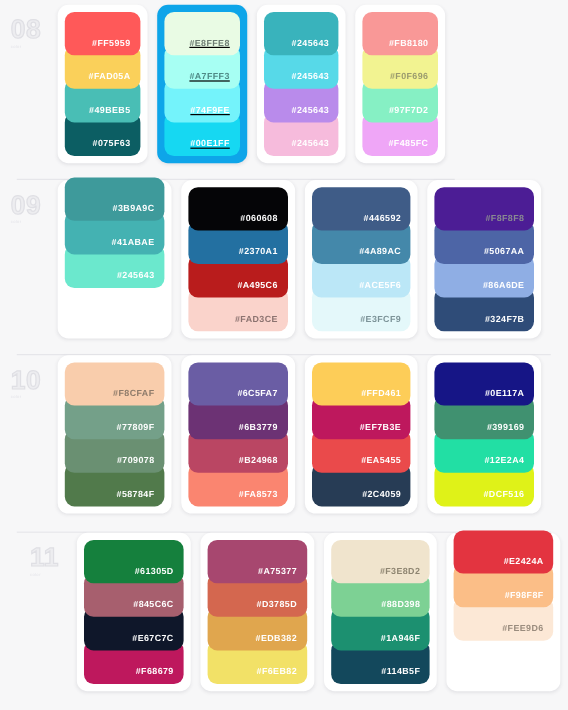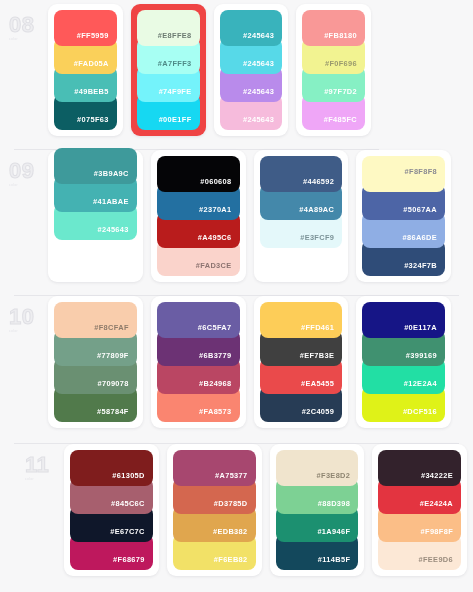"#E8FFE8" div.card { background: #ef4444 -> #0ea5e9; text-decoration: none -> underline }
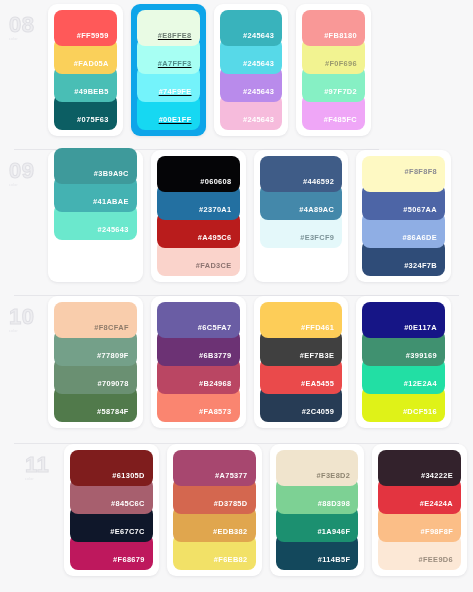"#F8F8F8" div.swatch { align-items: center -> none; background: #fef9c3 -> #4c1d95 }
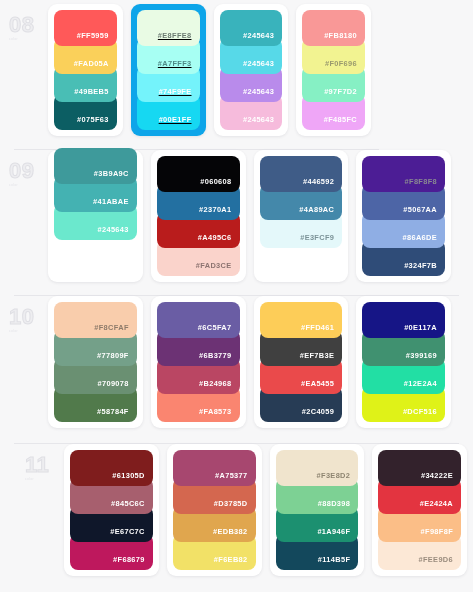"#ACE5F6" div.swatch { html: none -> <div> <span>#ACE5F6</span> </div> }
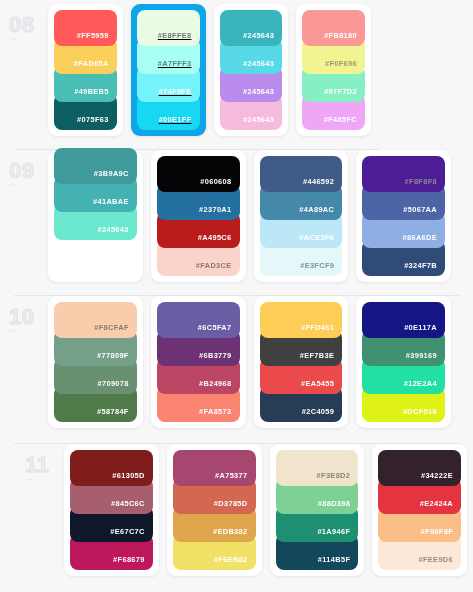"#EF7B3E" div.swatch { background: #404040 -> #be185d }
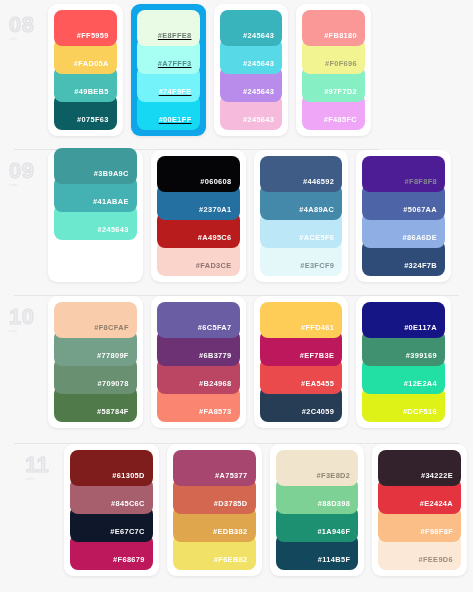"#61305D" div.swatch { background: #7f1d1d -> #15803d }
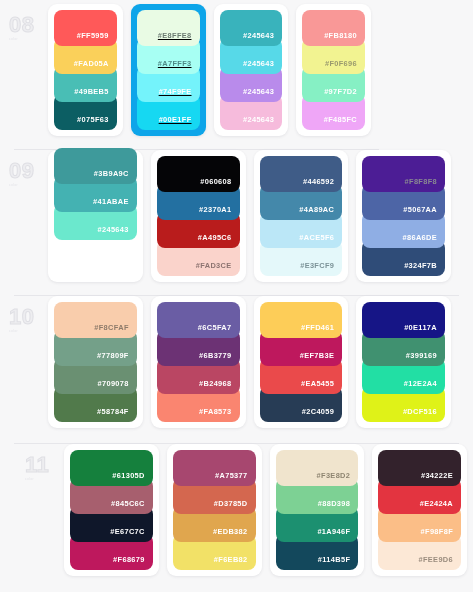"#34222E" div.swatch { html: <div> <span>#34222E</span> </div> -> none }
